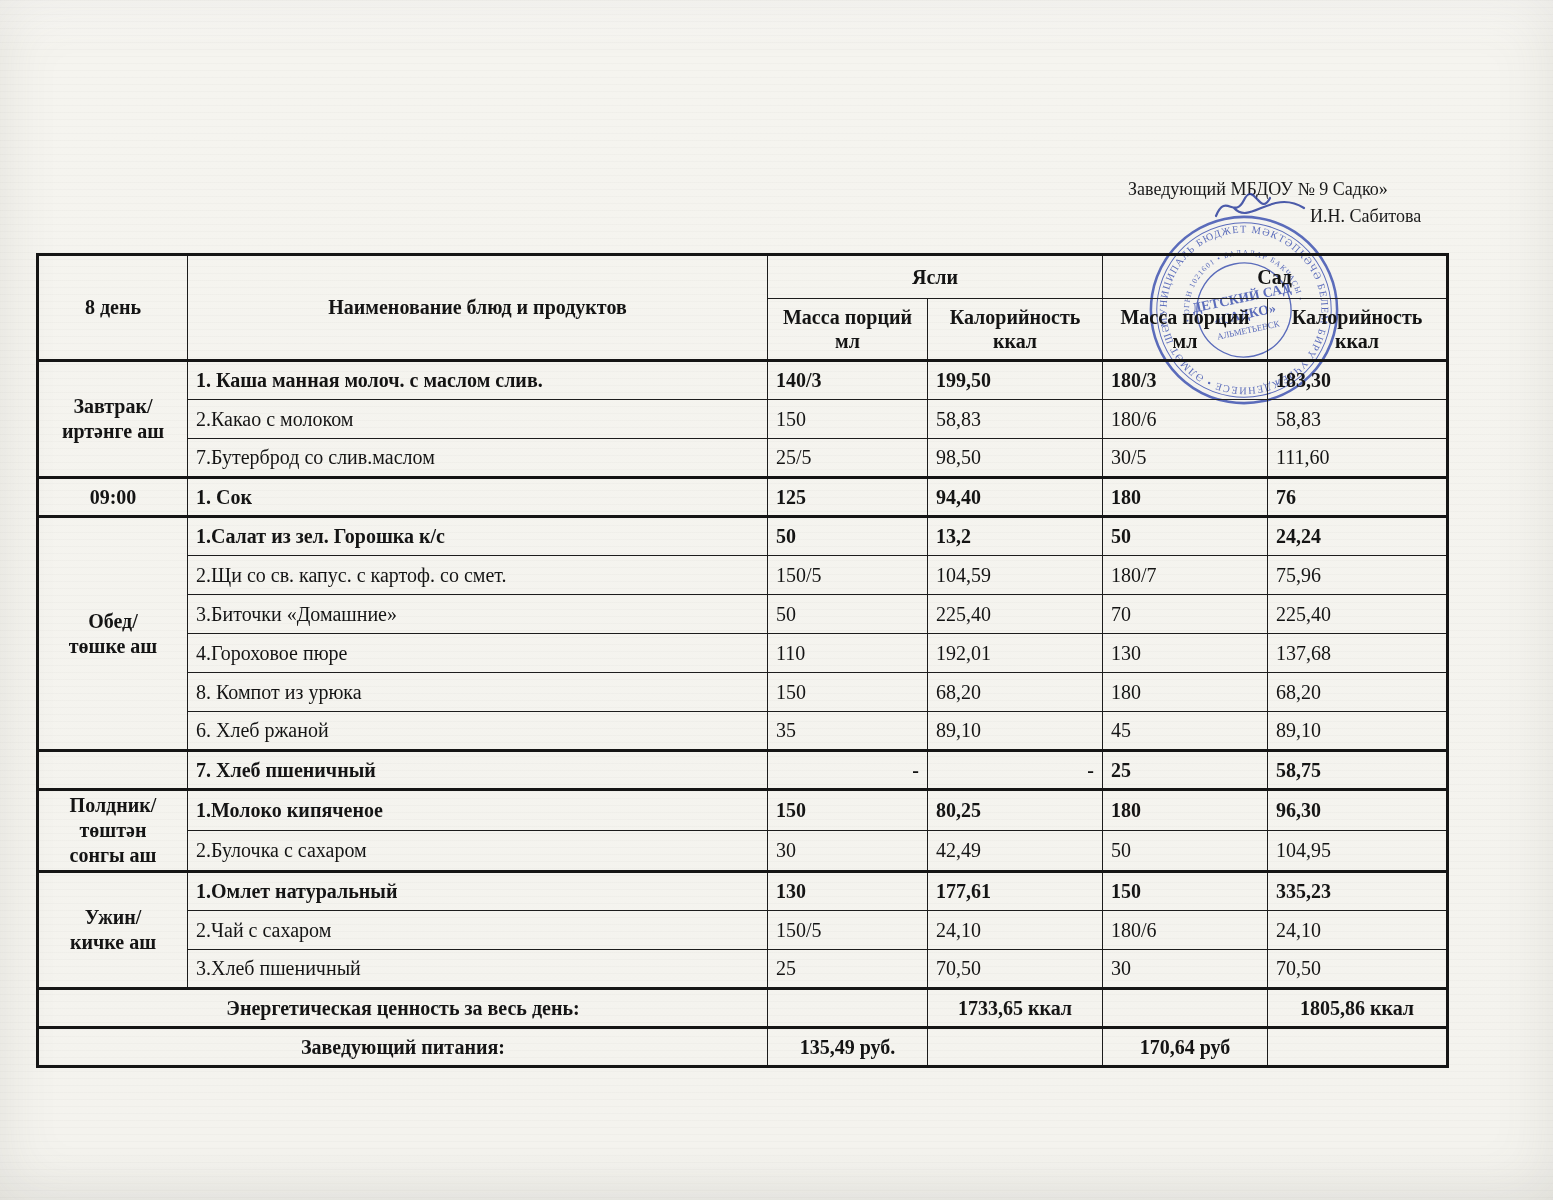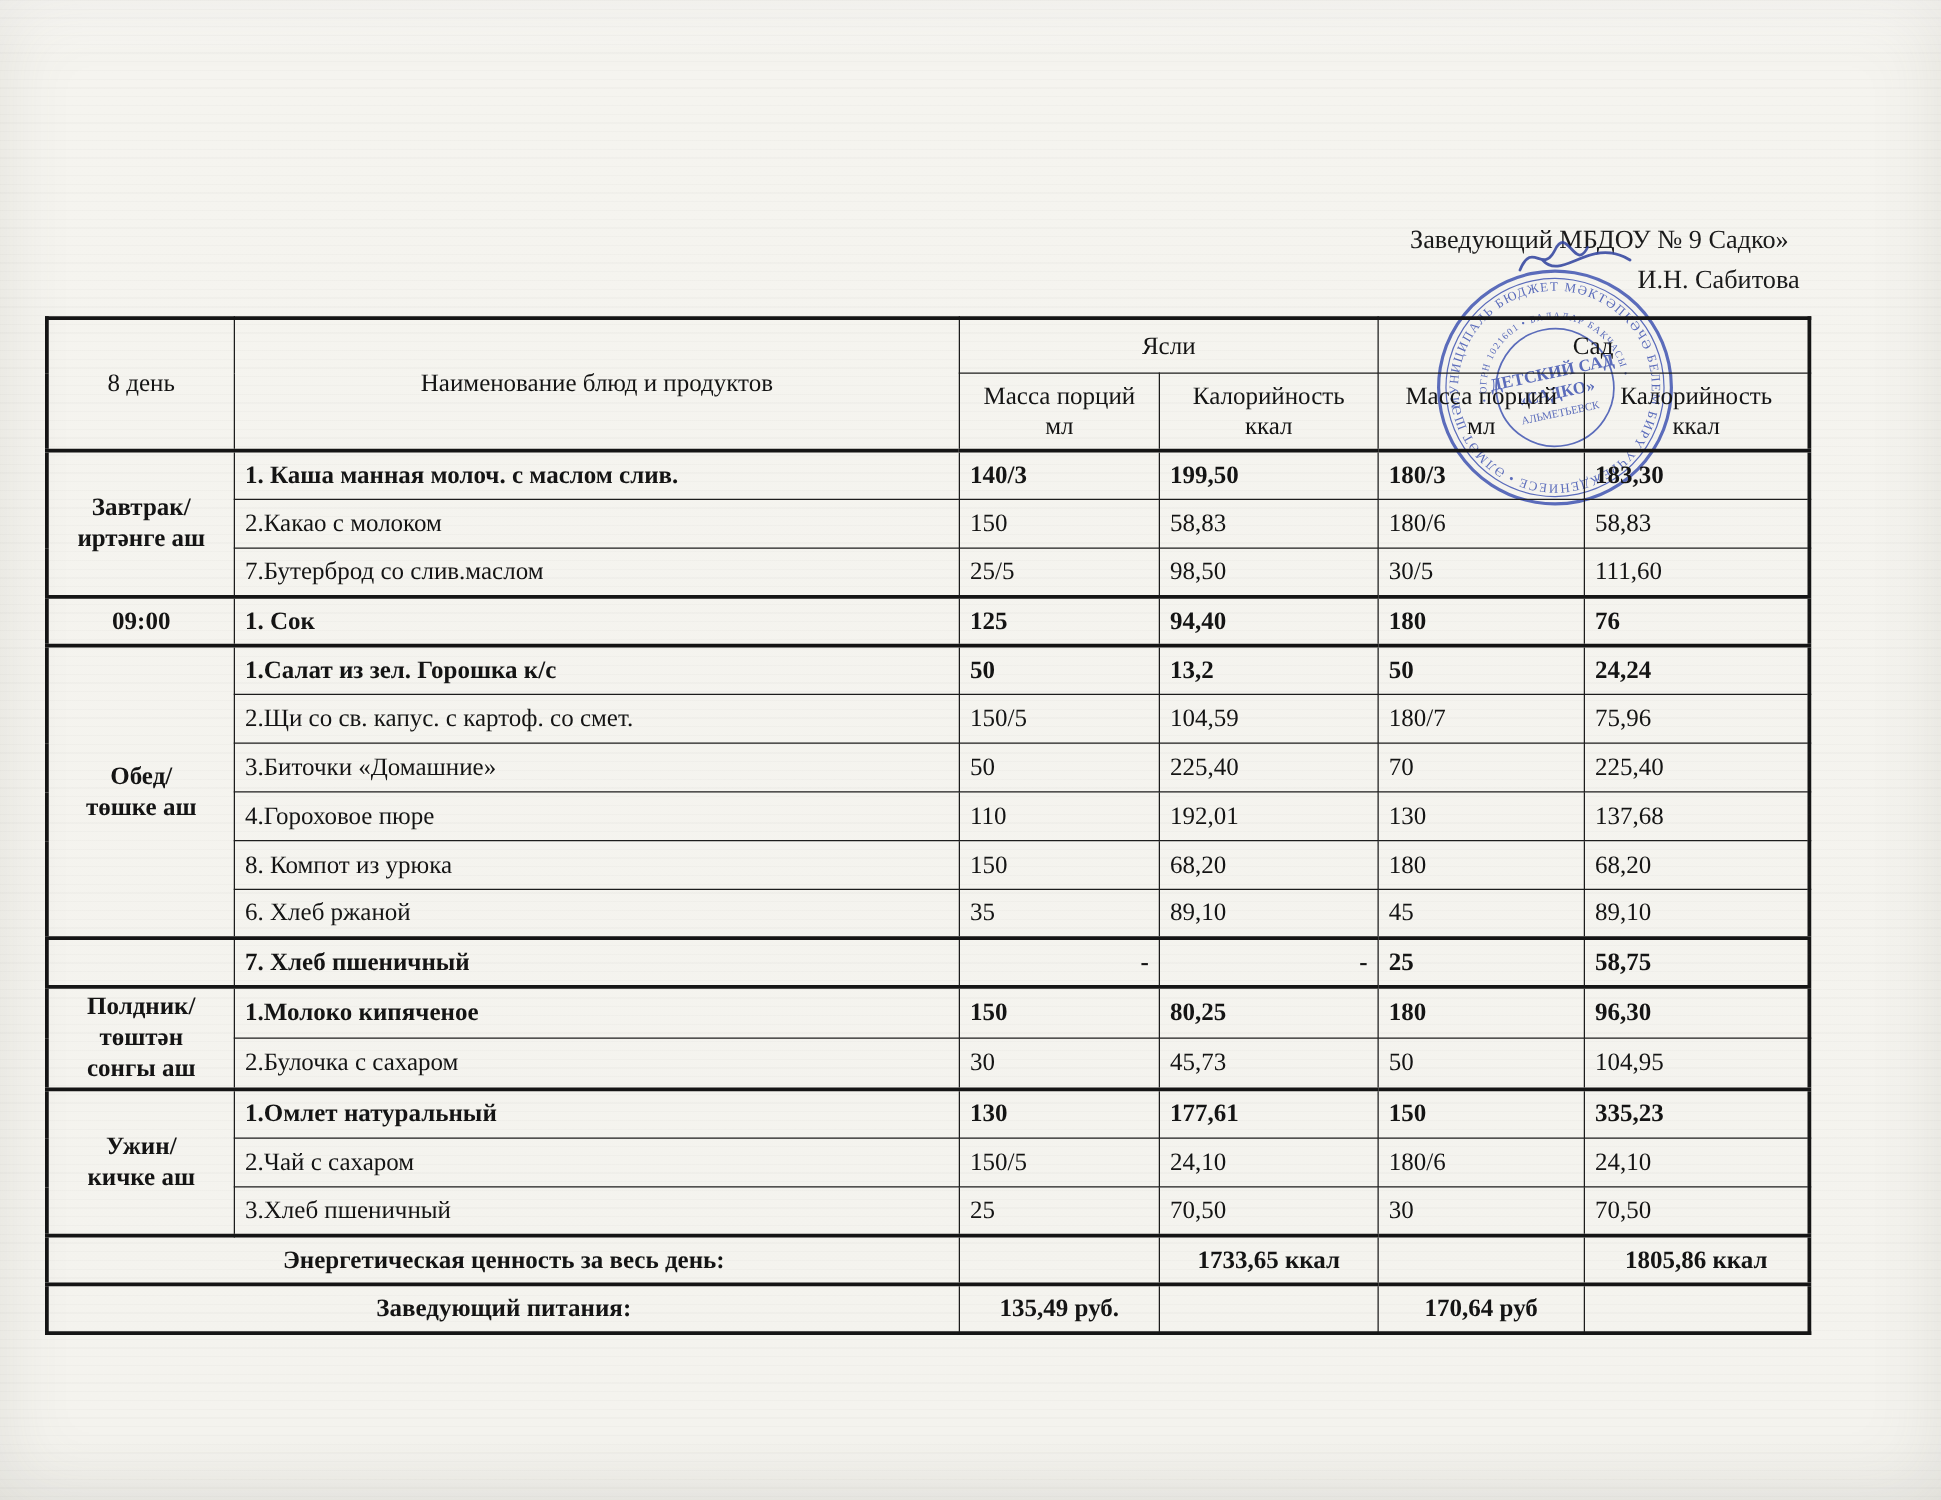"Заведующий МБДОУ № 9 Садко»" .approver { font-size: 21px -> 18px }
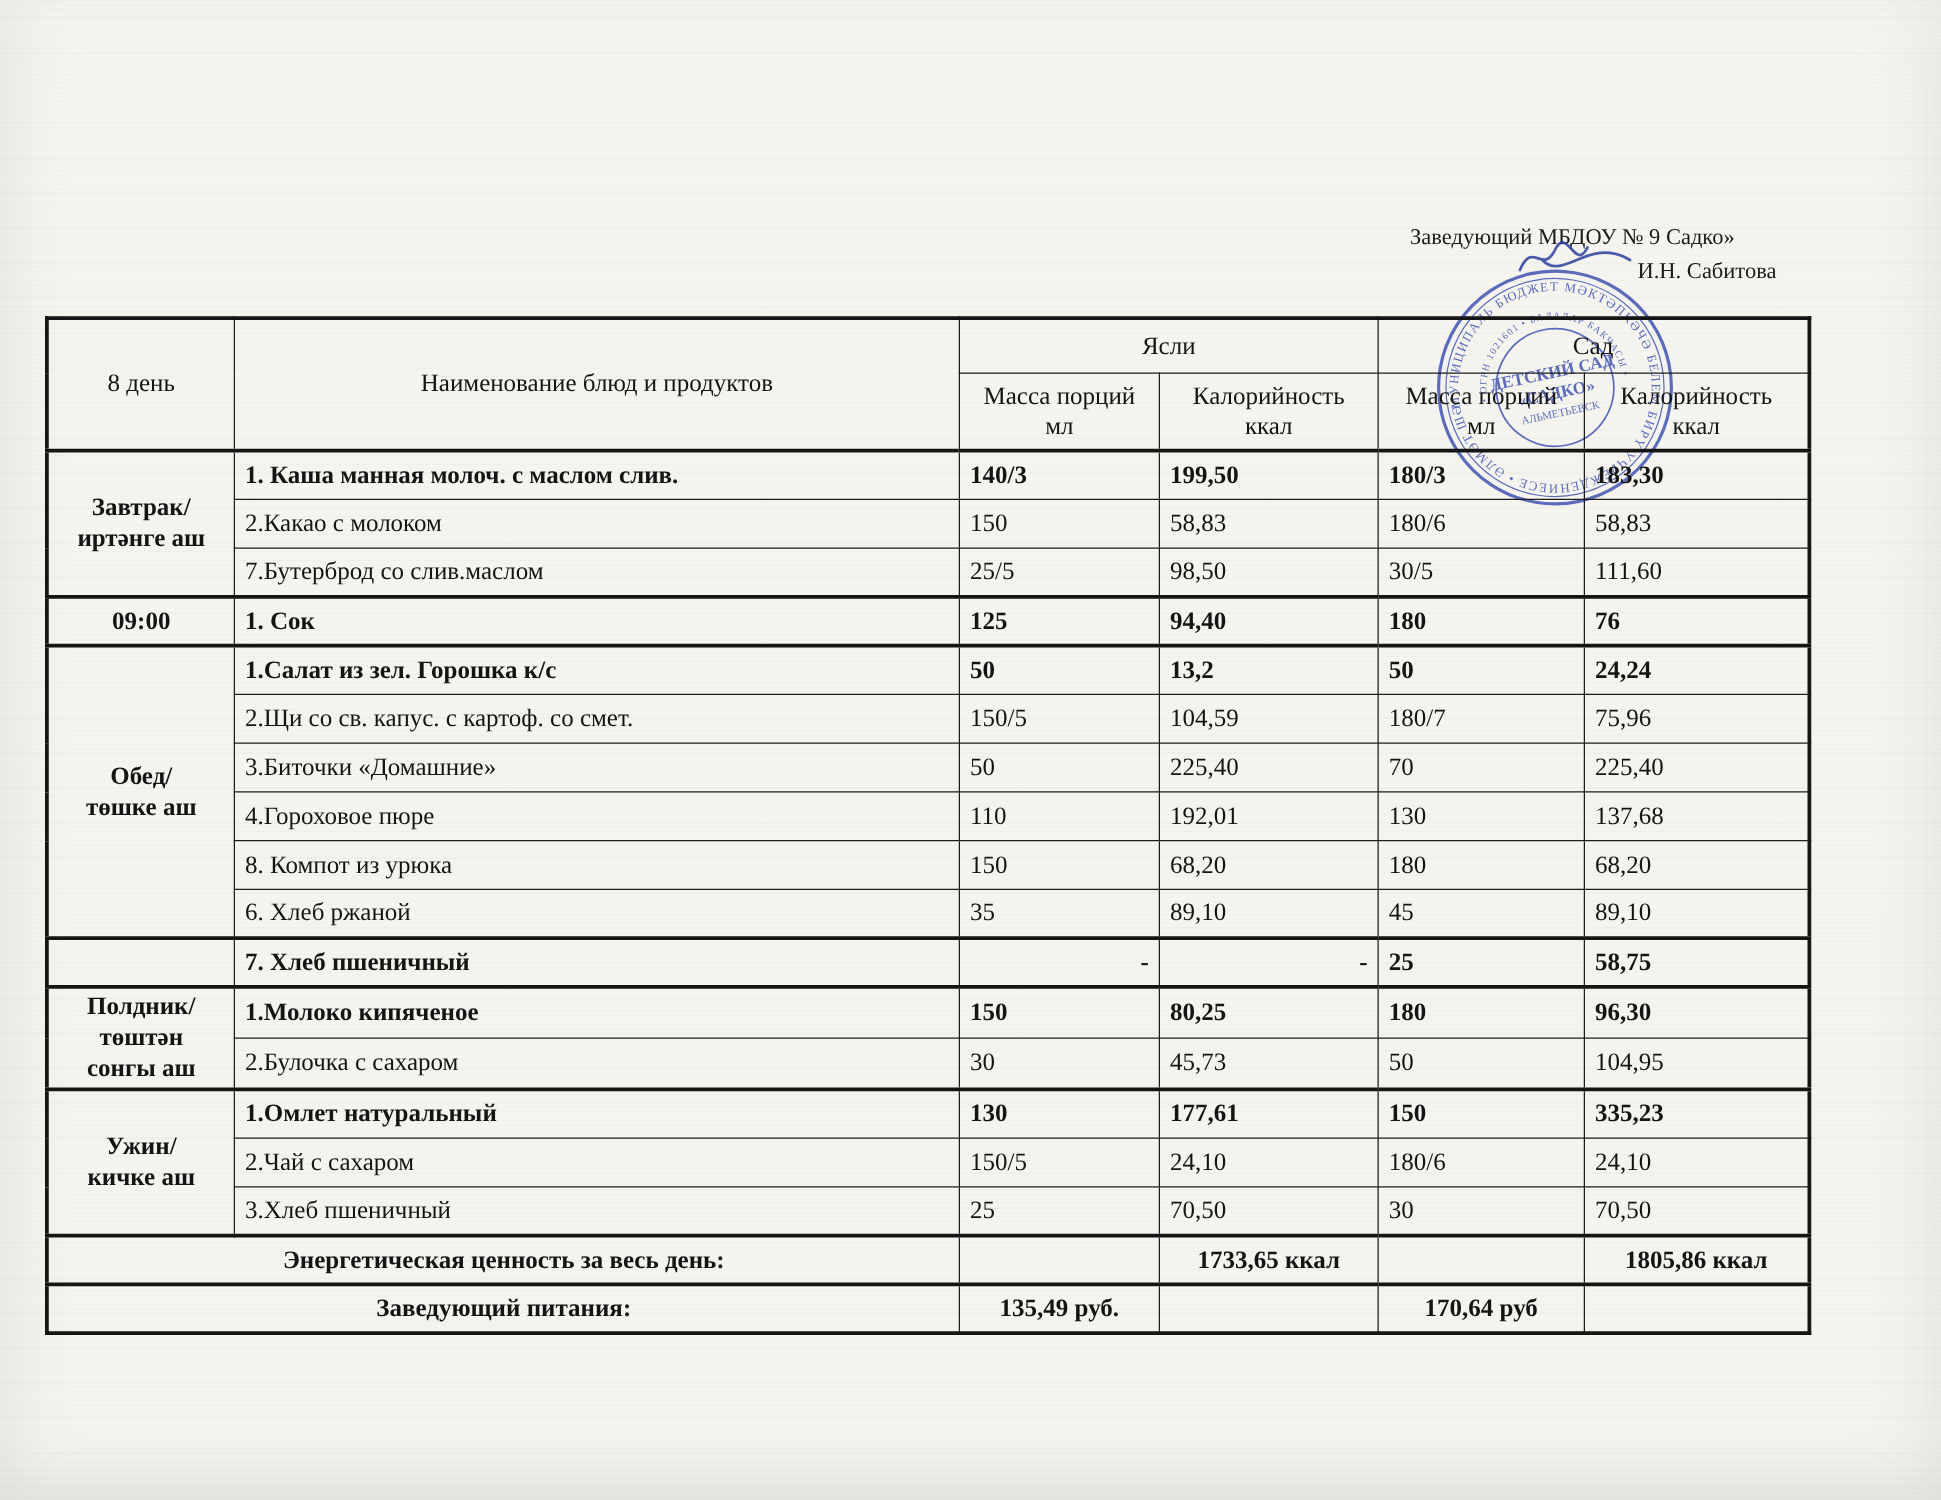"Ясли" .menu thead th { font-weight: normal -> bold }
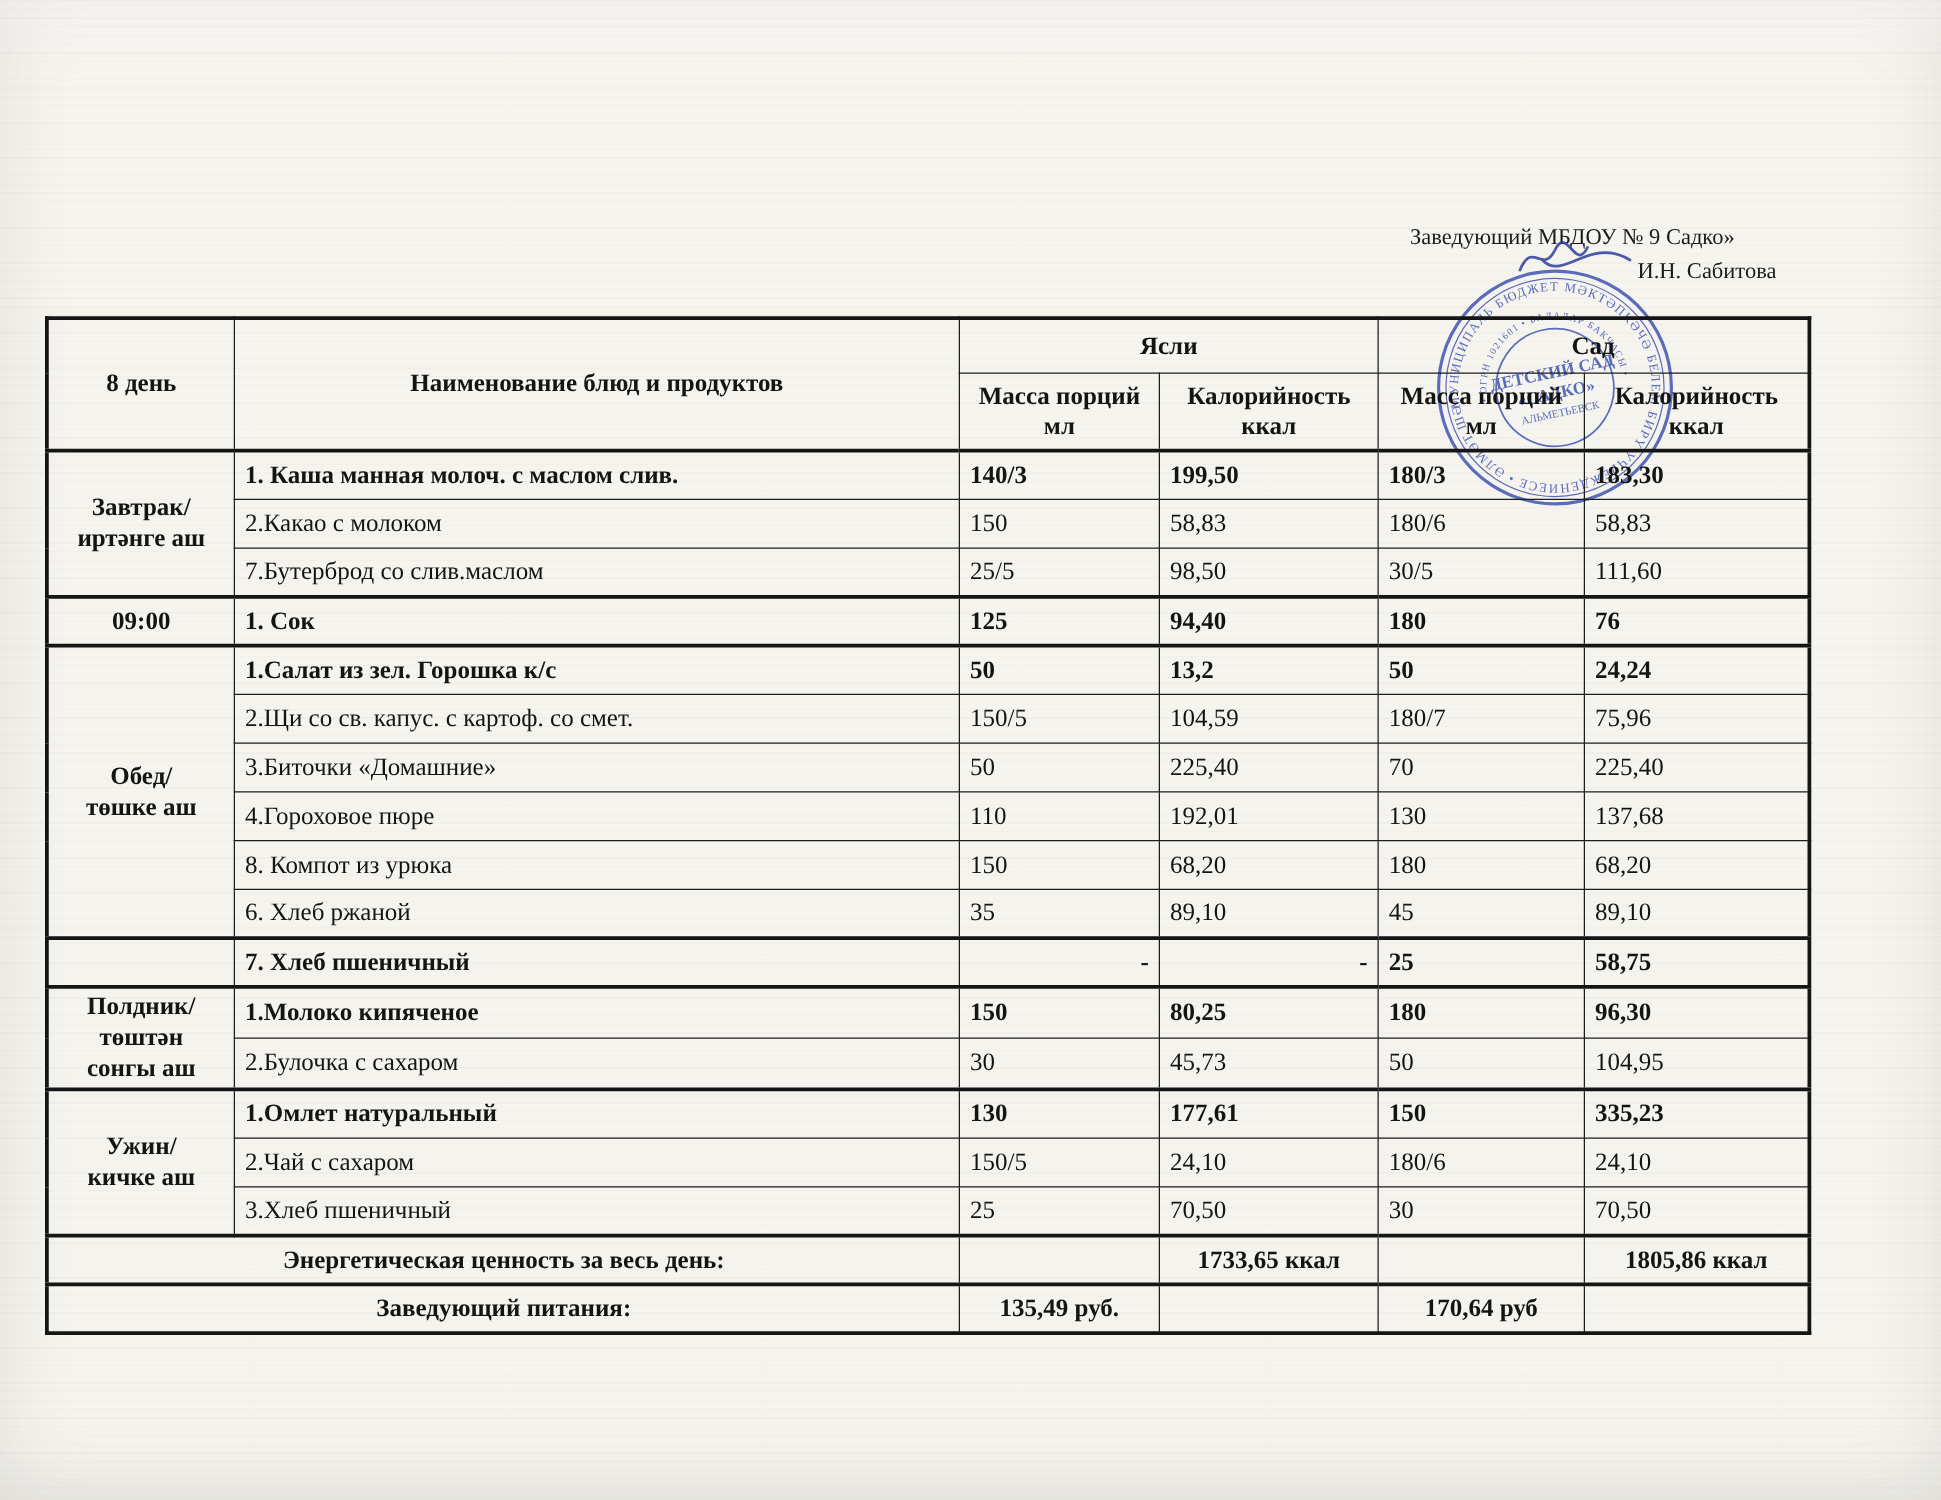"45,73" td.val { text: 45,73 -> 42,49 }
